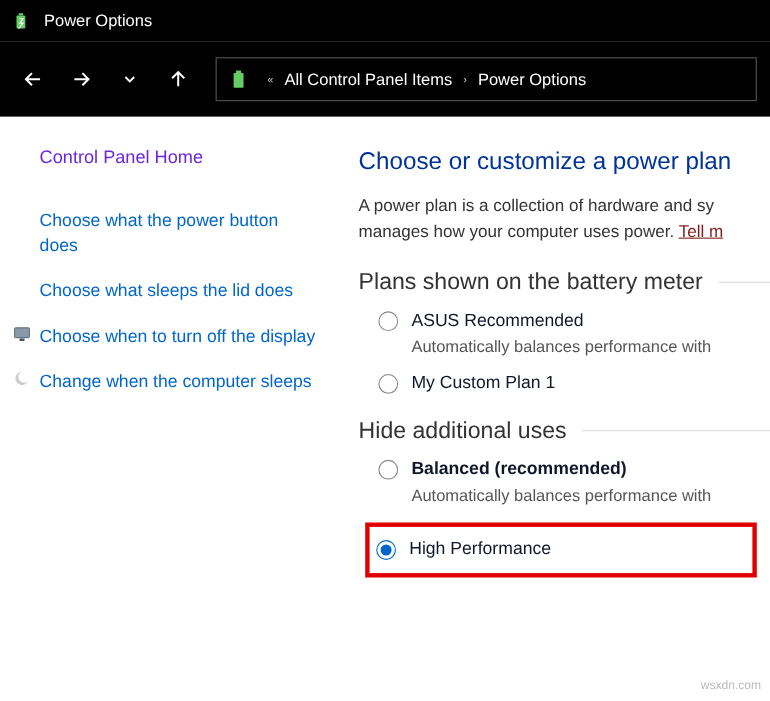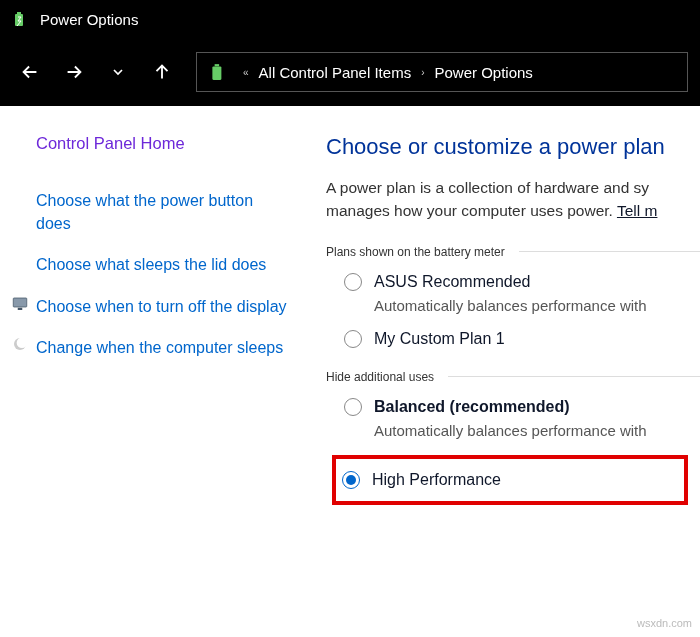"Tell m" .desc a { color: #0f172a -> #7f1d1d }
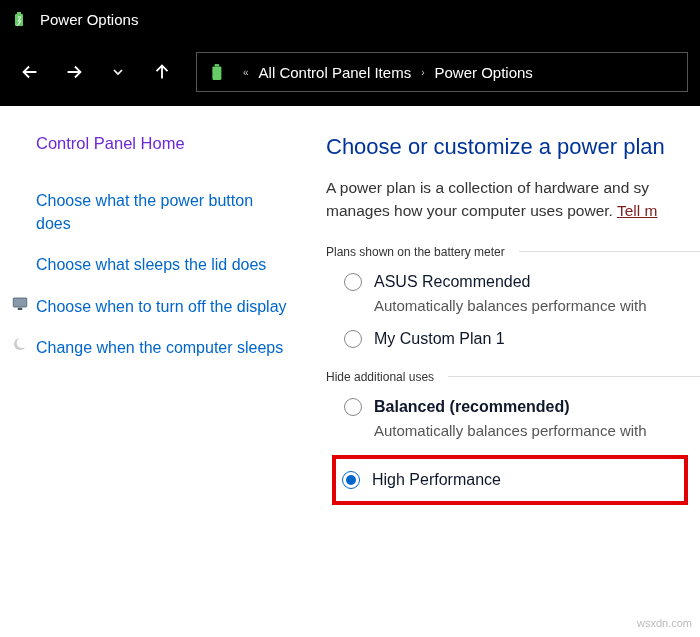"Plans shown on the battery" .grouphead { font-size: 12px -> 21px }
